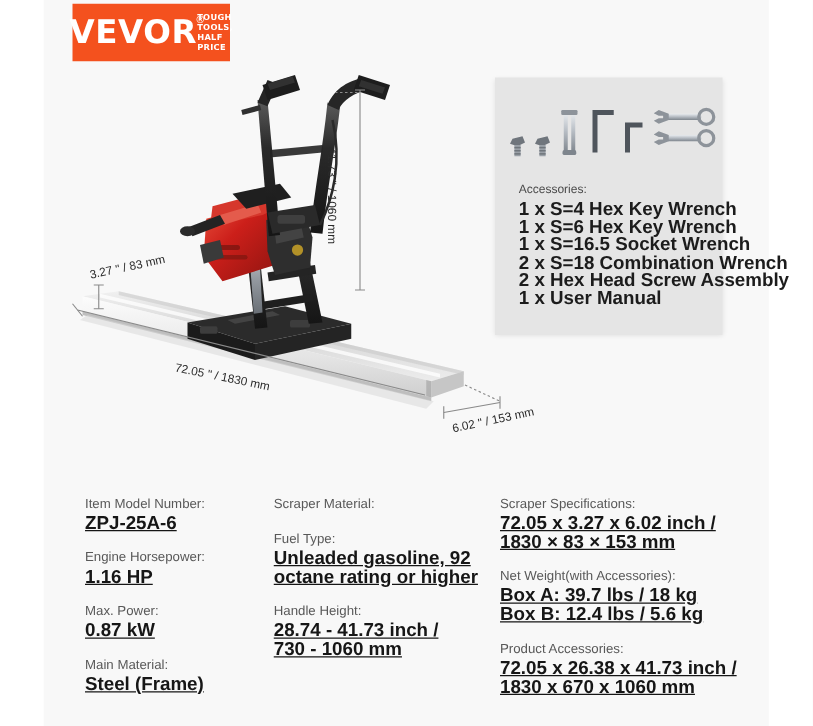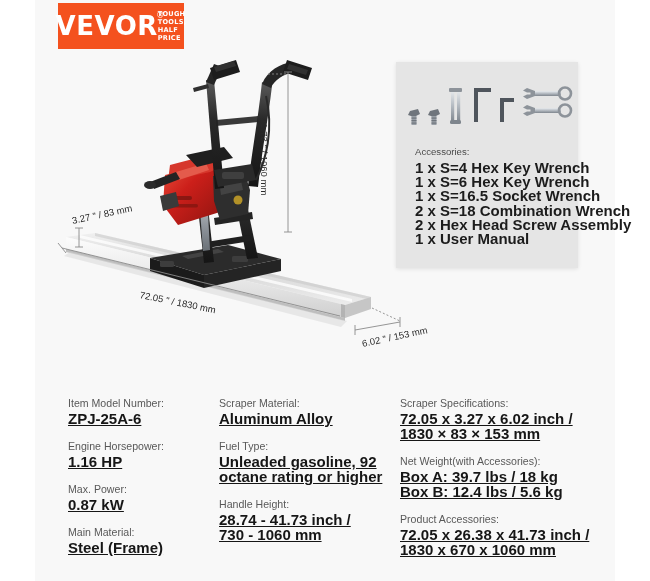"Aluminum Alloy" div.spec-value { html: <div>Aluminum Alloy</div> -> none }
